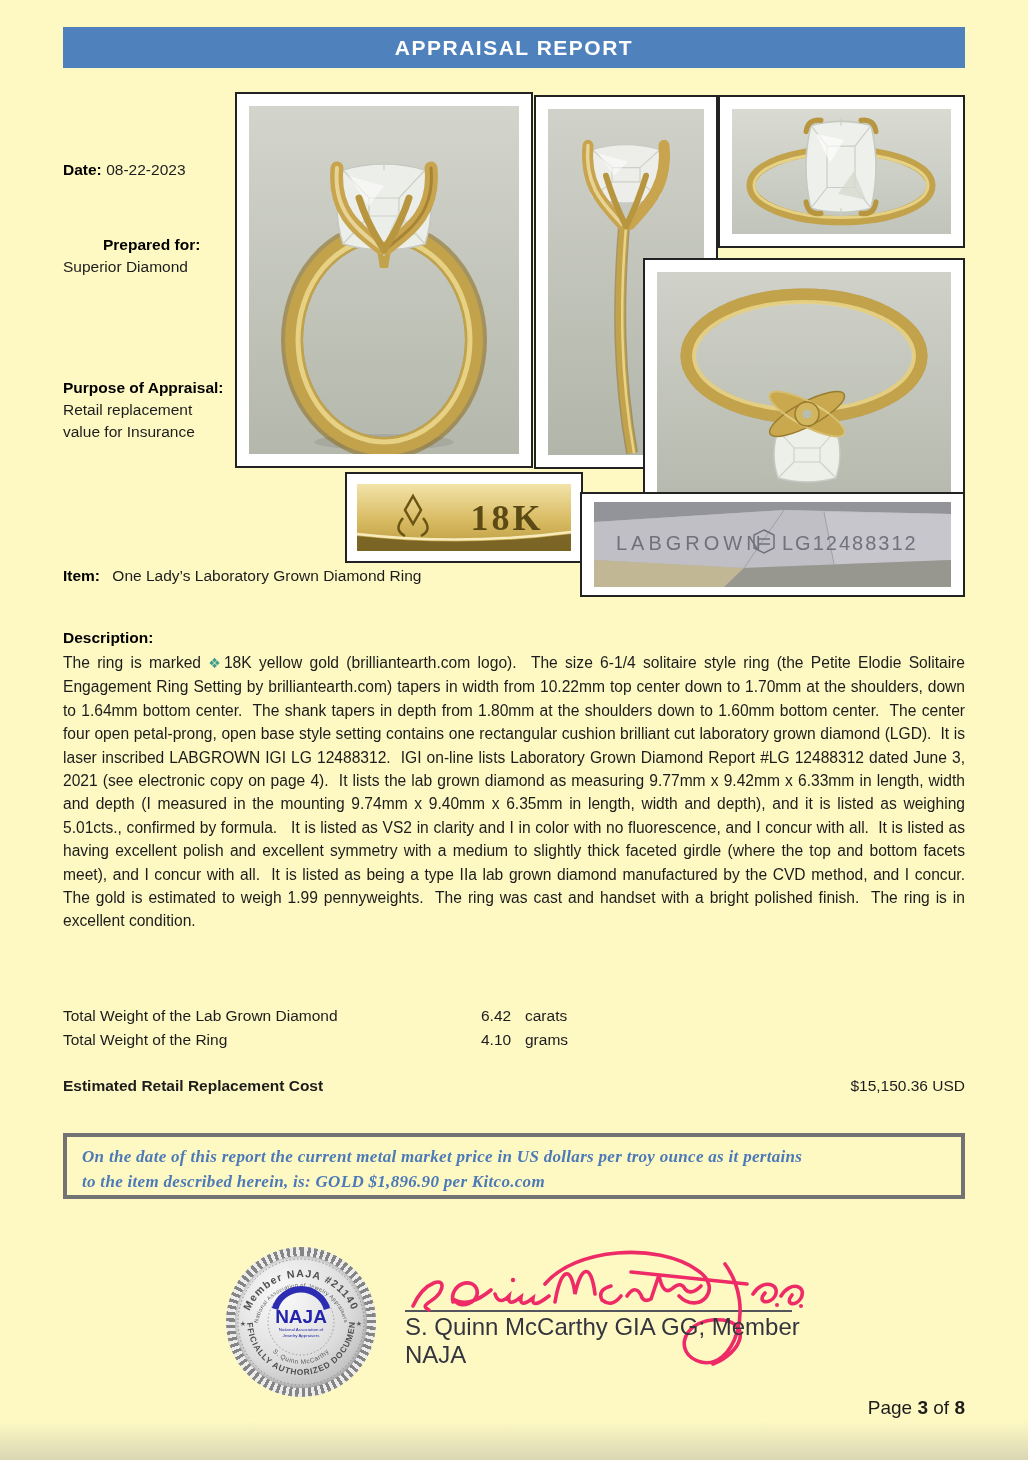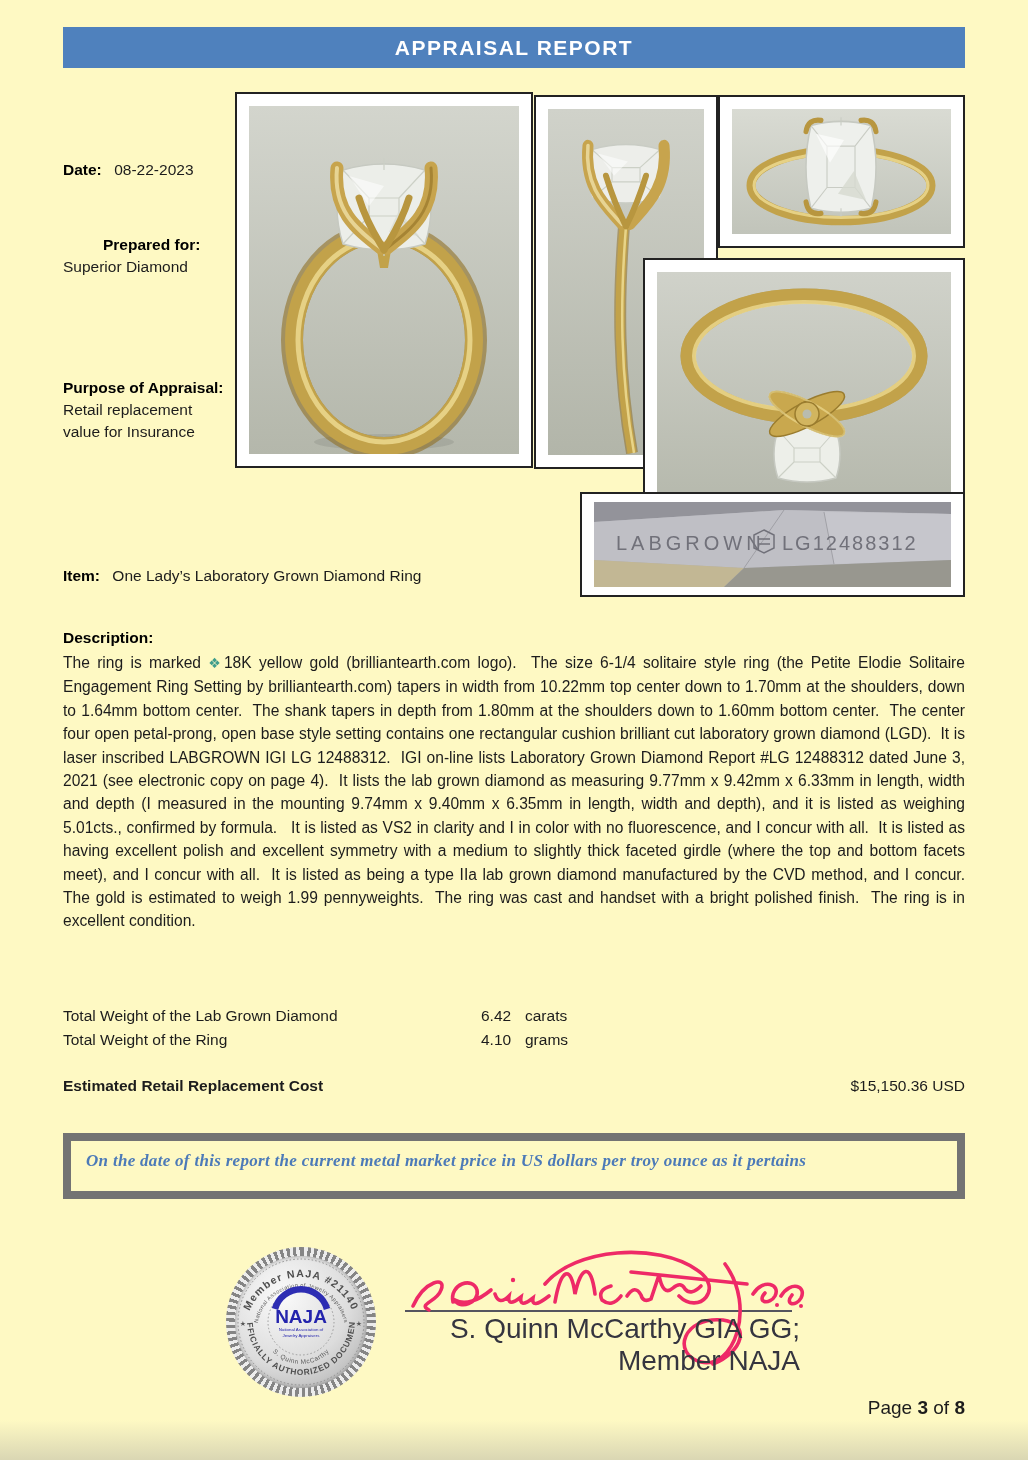"08-22-2023" span.val { margin-left: 8px -> none }
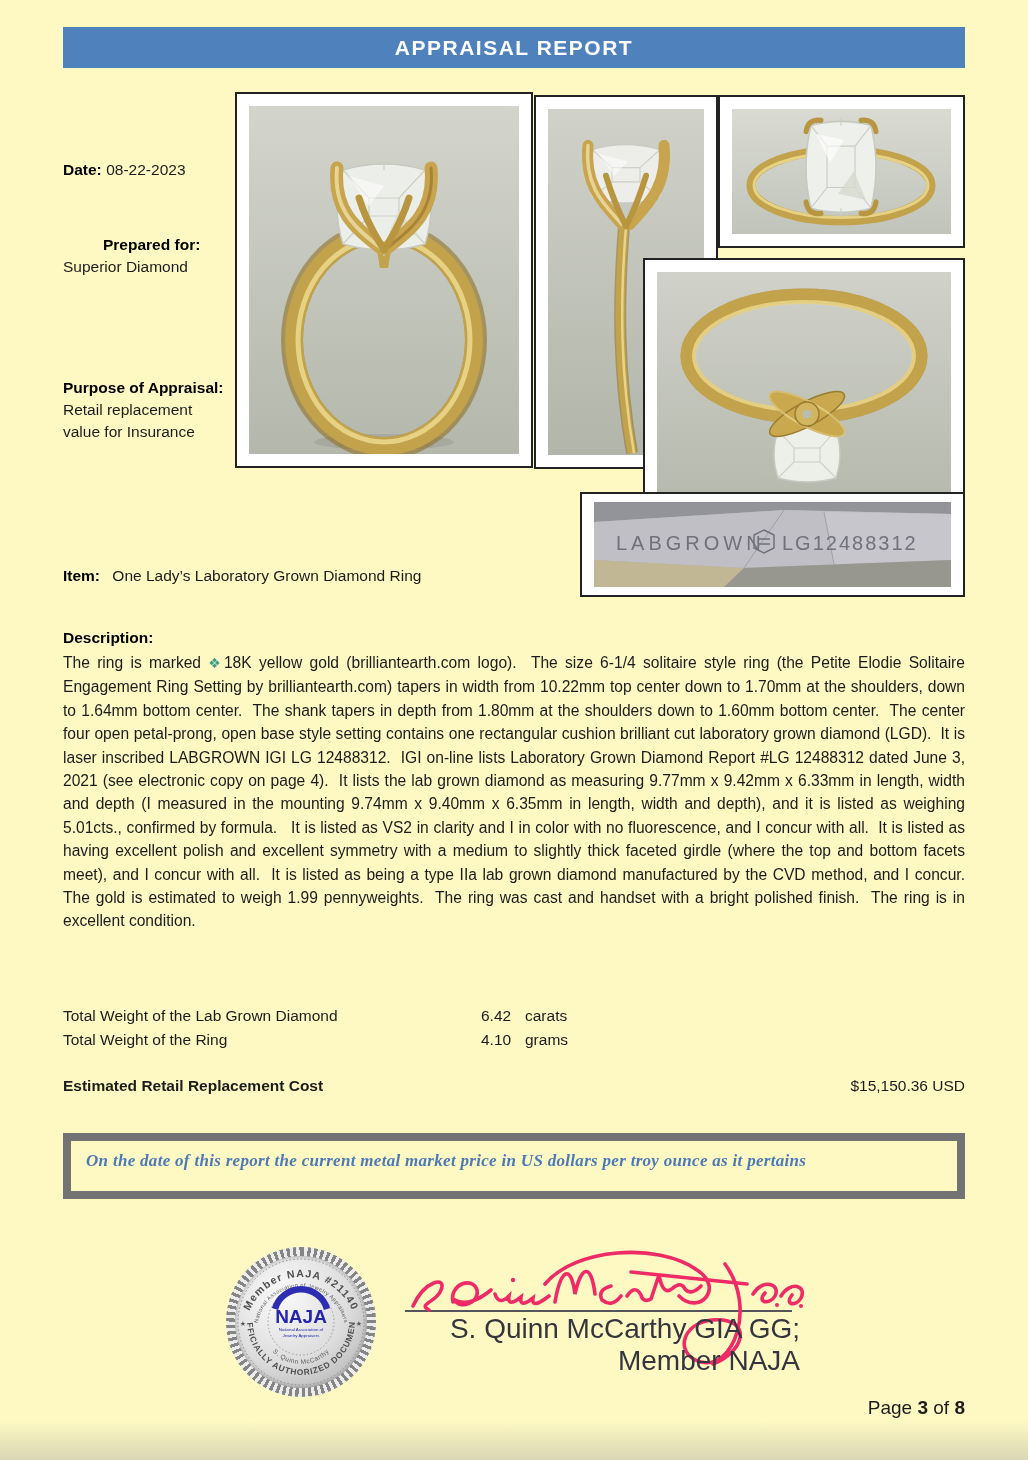"18K" div.pframe { html: none -> <div> <svg> <defs> <linearGradient> <stop></stop> <stop></stop> <stop></stop> </linearGradient> </defs> <rect></rect> <path></path> <path></path> <g> <path></path> <path></path> </g> <text>18K</text> </svg> </div> }
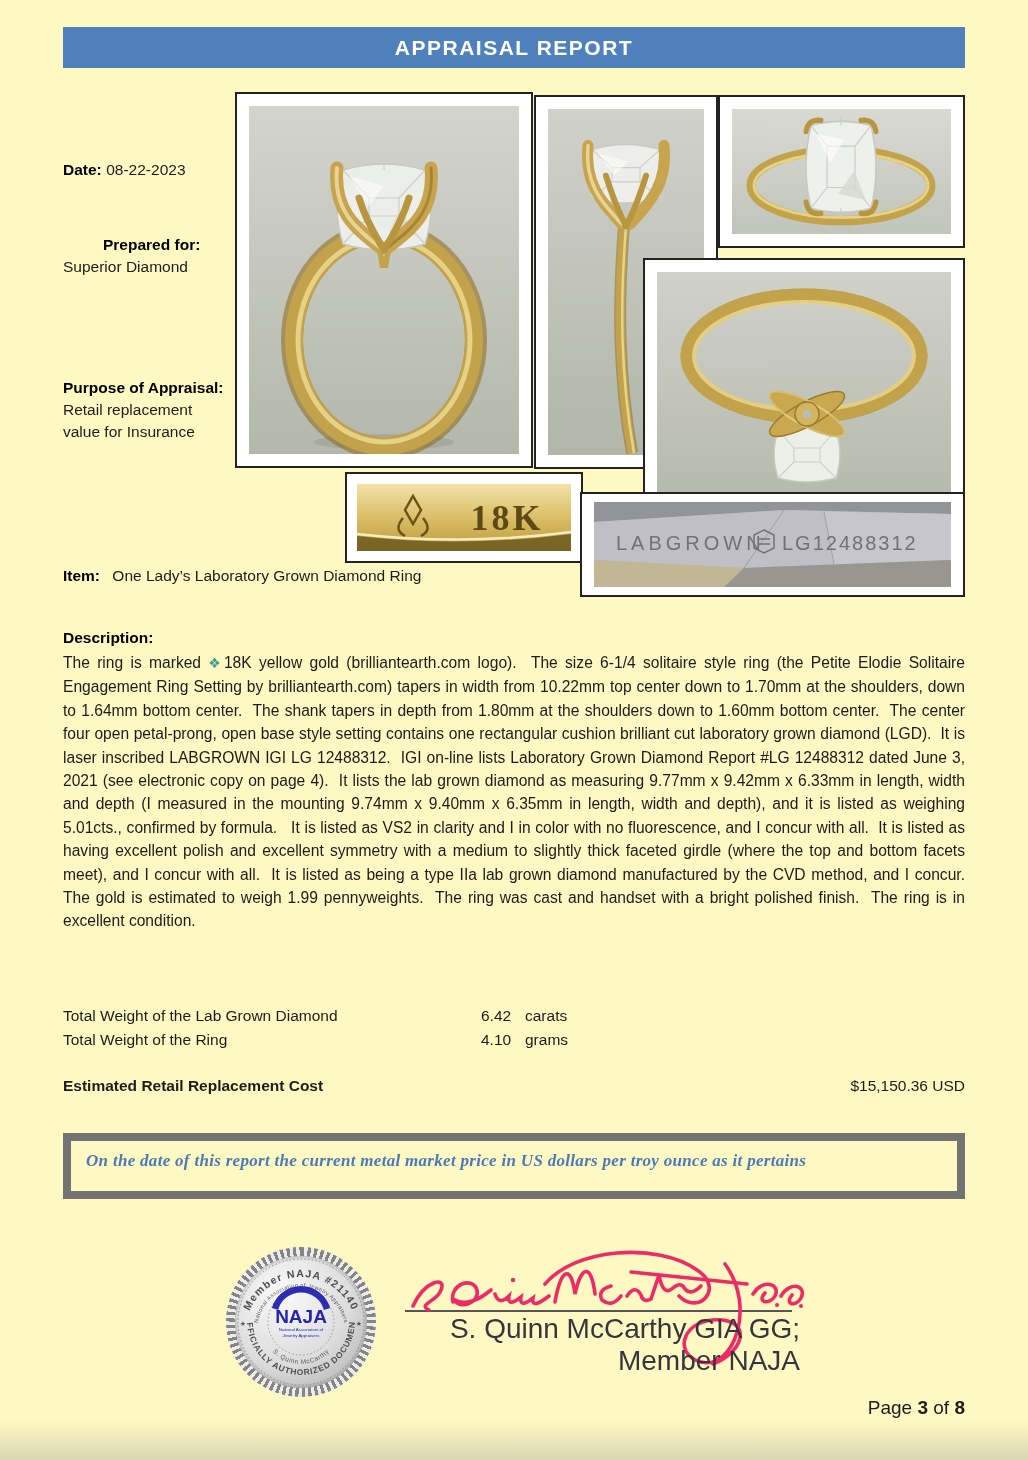"On the date of this" .notebox { border: 8px solid #737373 -> 4px solid #737373 }
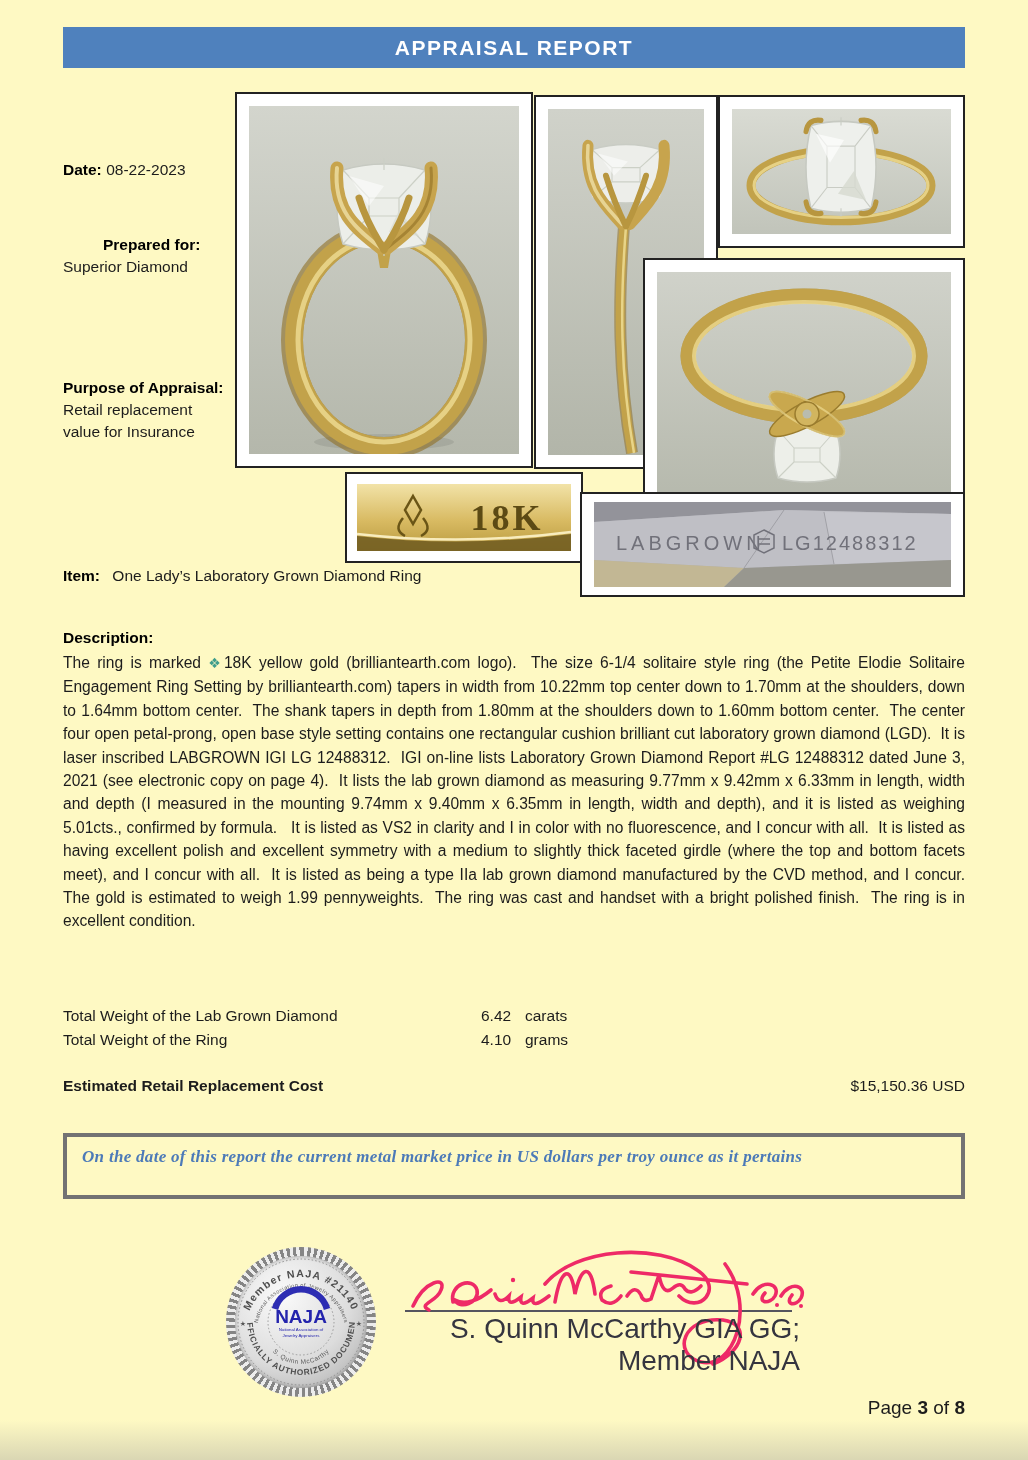"to the item described herein," div { html: none -> <div>to the item described herein, is: GOLD $1,896.90 per Kitco.com</div> }
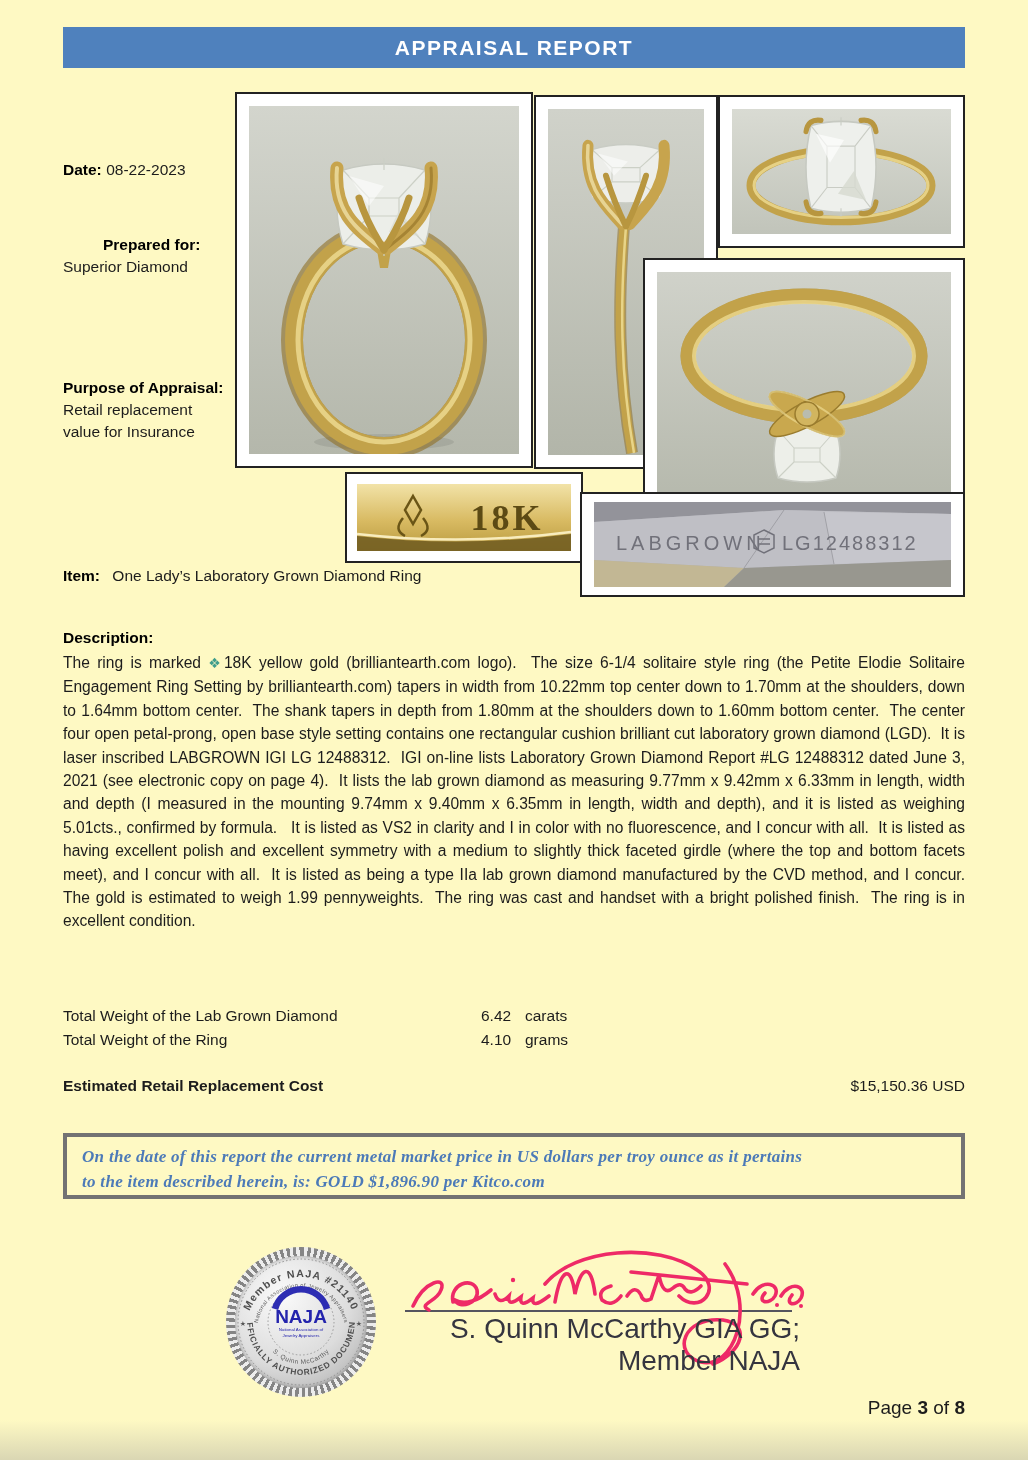"S. Quinn McCarthy GIA GG;" .sig-name { font-size: 28px -> 24px; text-align: right -> left }
